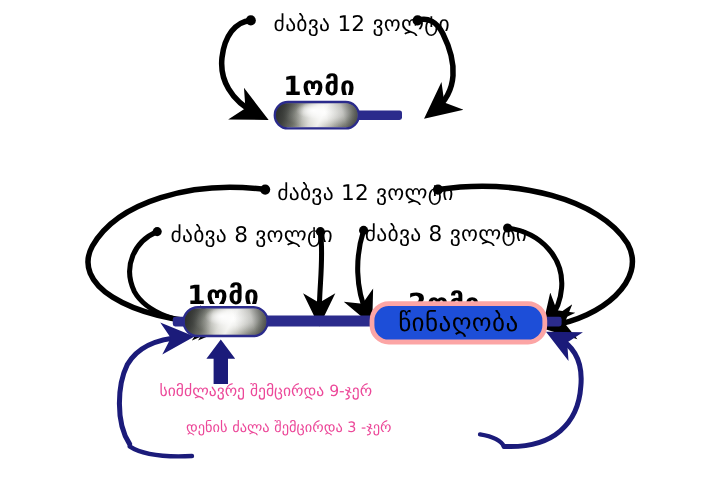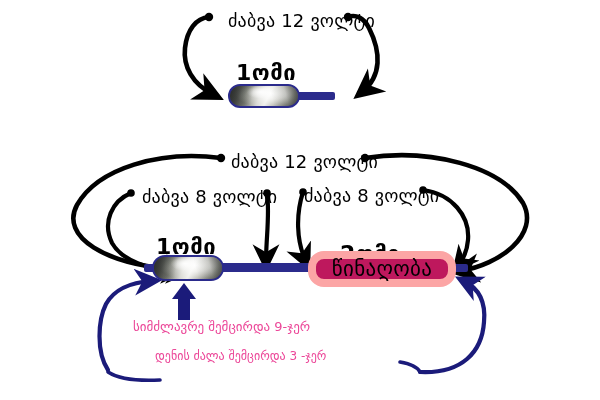"წინაღობა" .ohmbox { background: #be185d -> #1d4ed8; border: 8px solid #fca5a5 -> 4px solid #fca5a5 }
